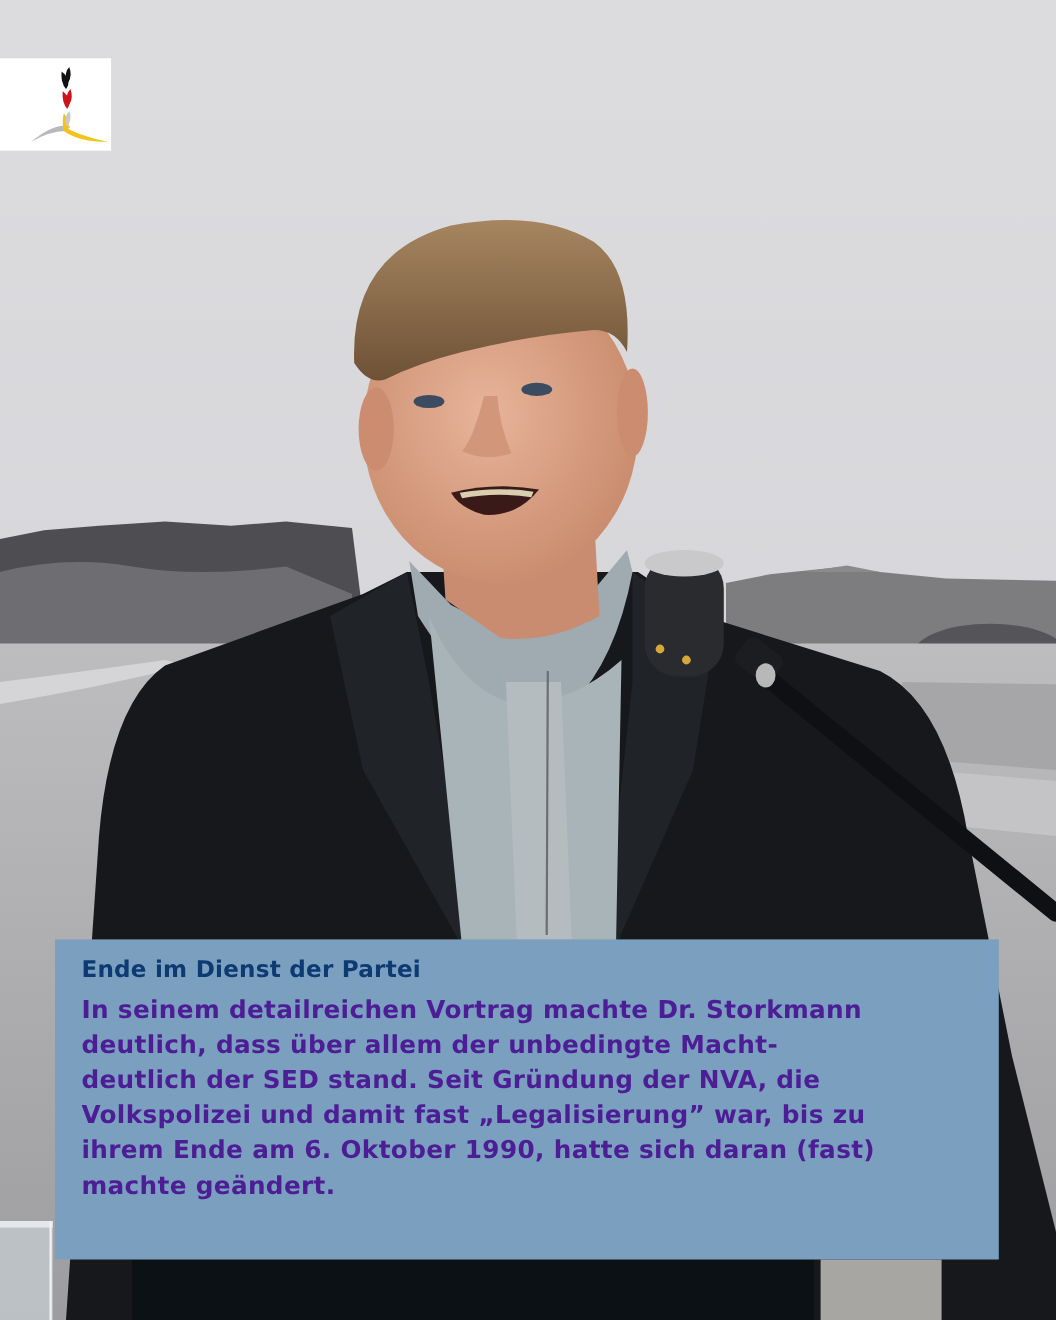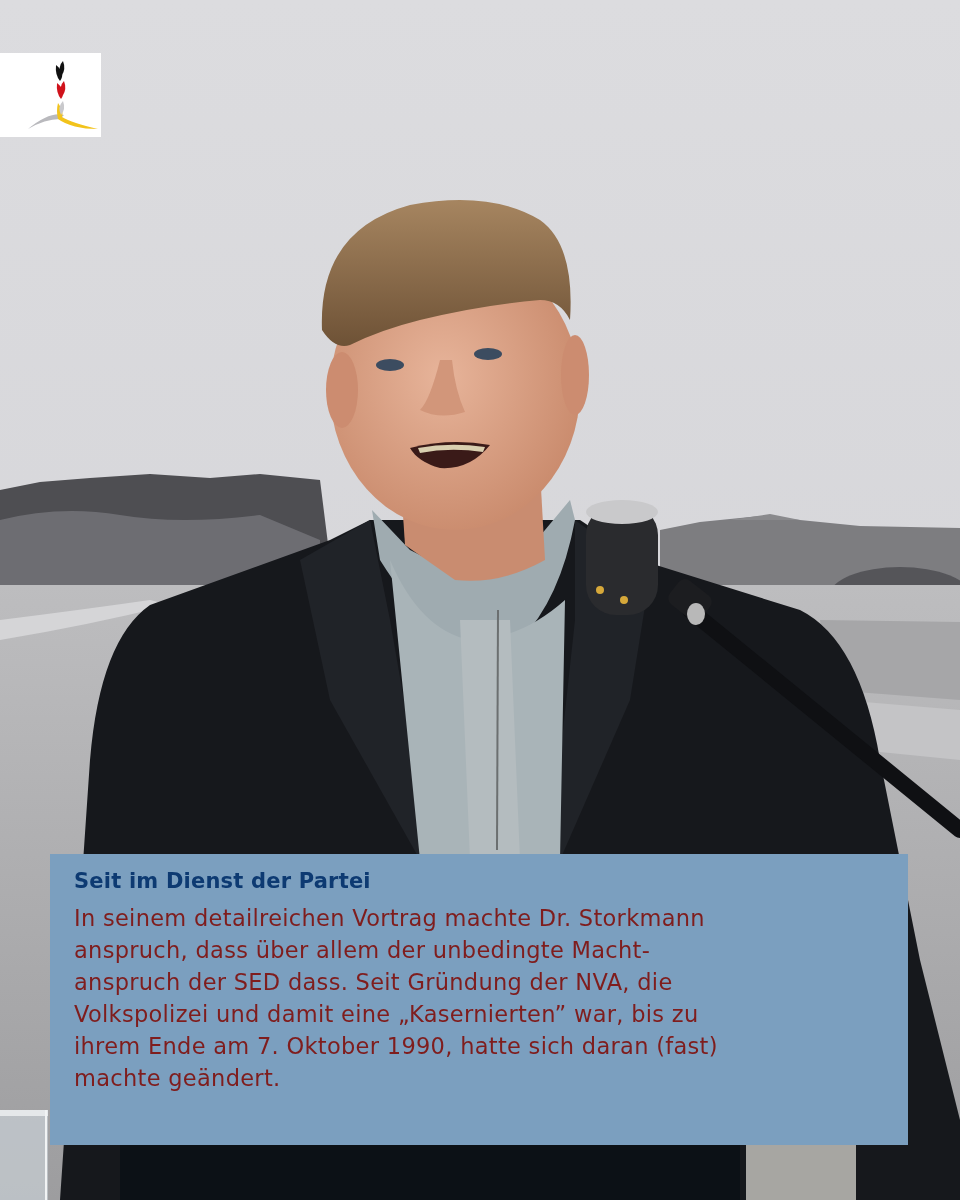"Seit im Dienst der Partei" h2.caption-title { text: Seit -> Ende }
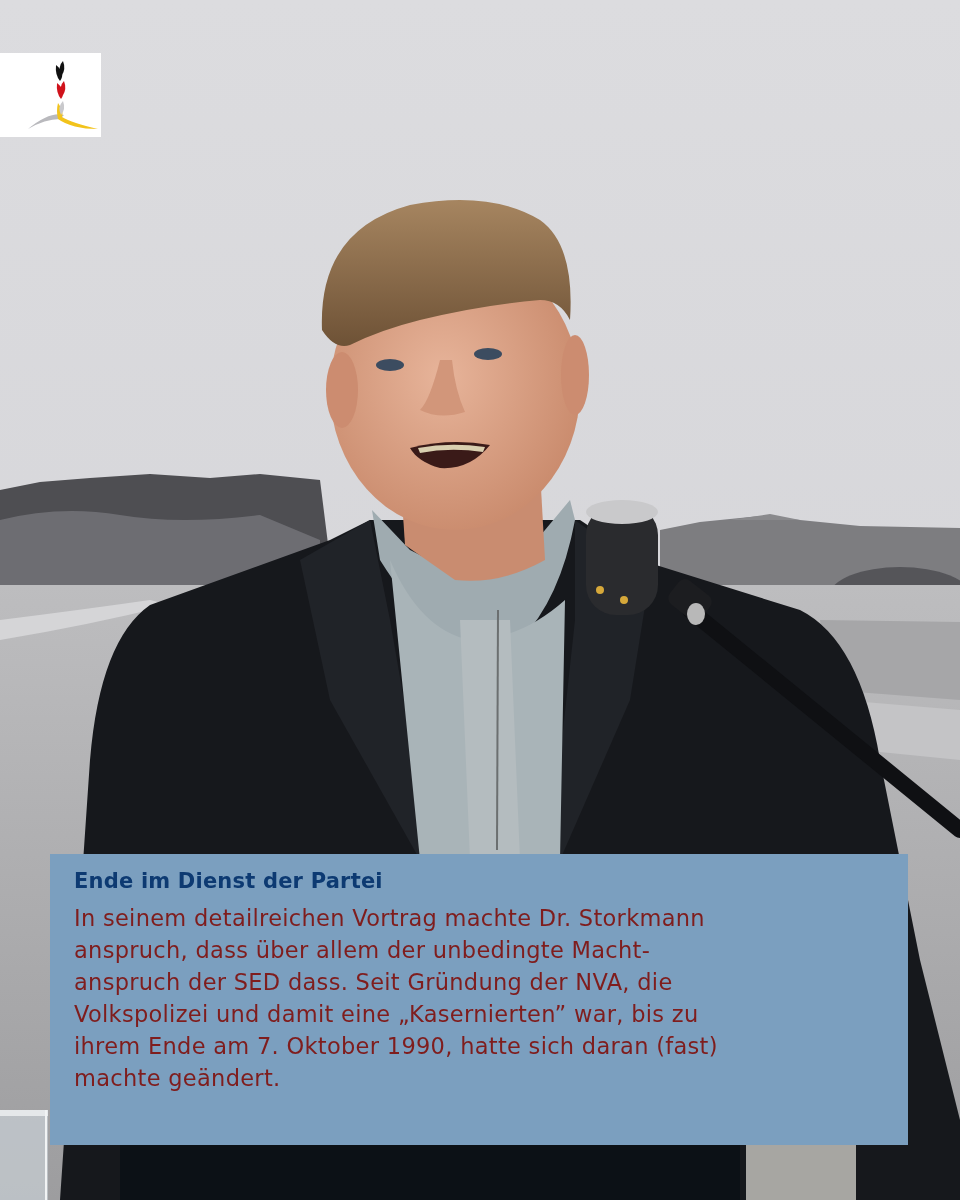"In seinem detailreichen Vortrag machte" .caption-body { color: #7f1d1d -> #4c1d95; font-weight: normal -> bold }
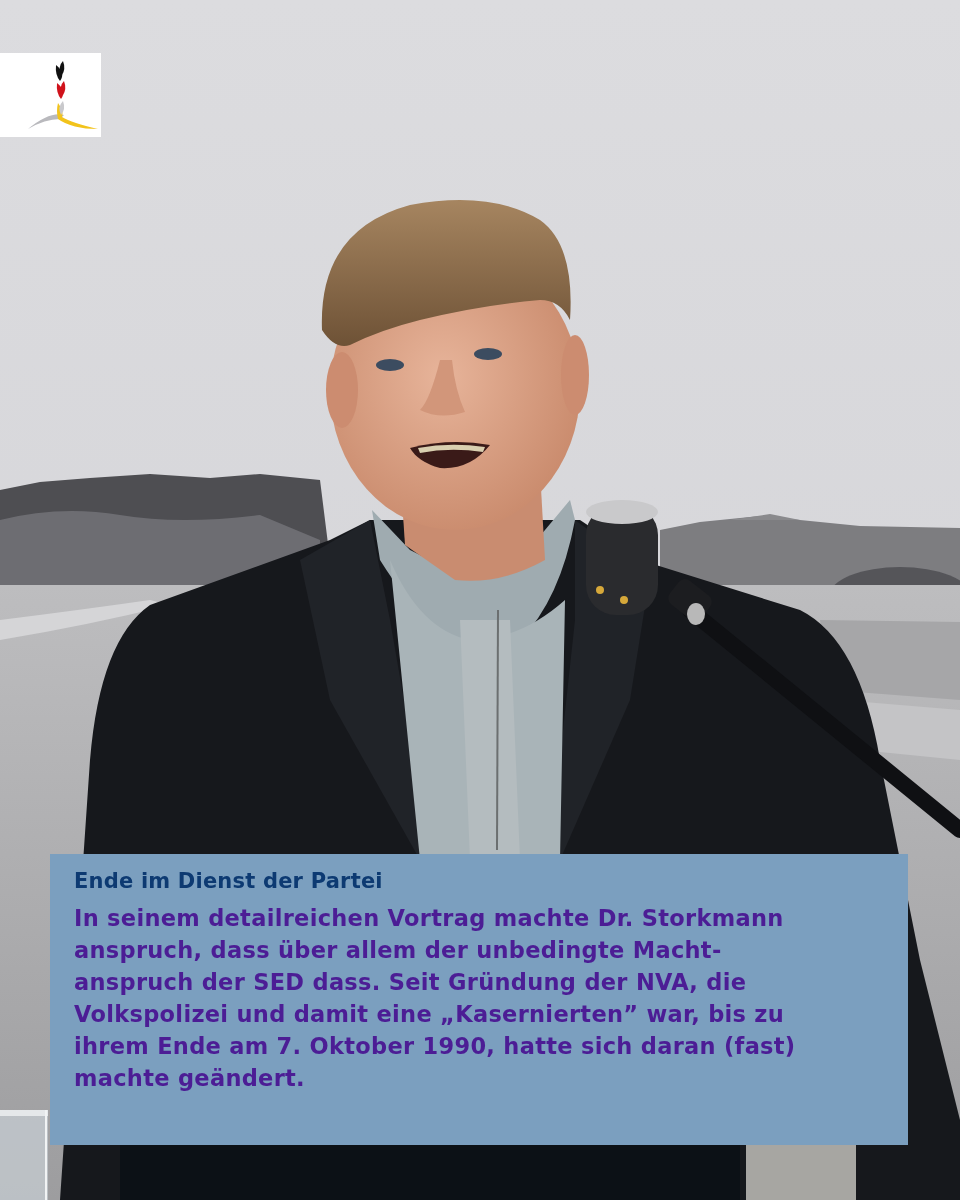"anspruch, dass über allem der" span.caption-line { text: anspruch -> deutlich }
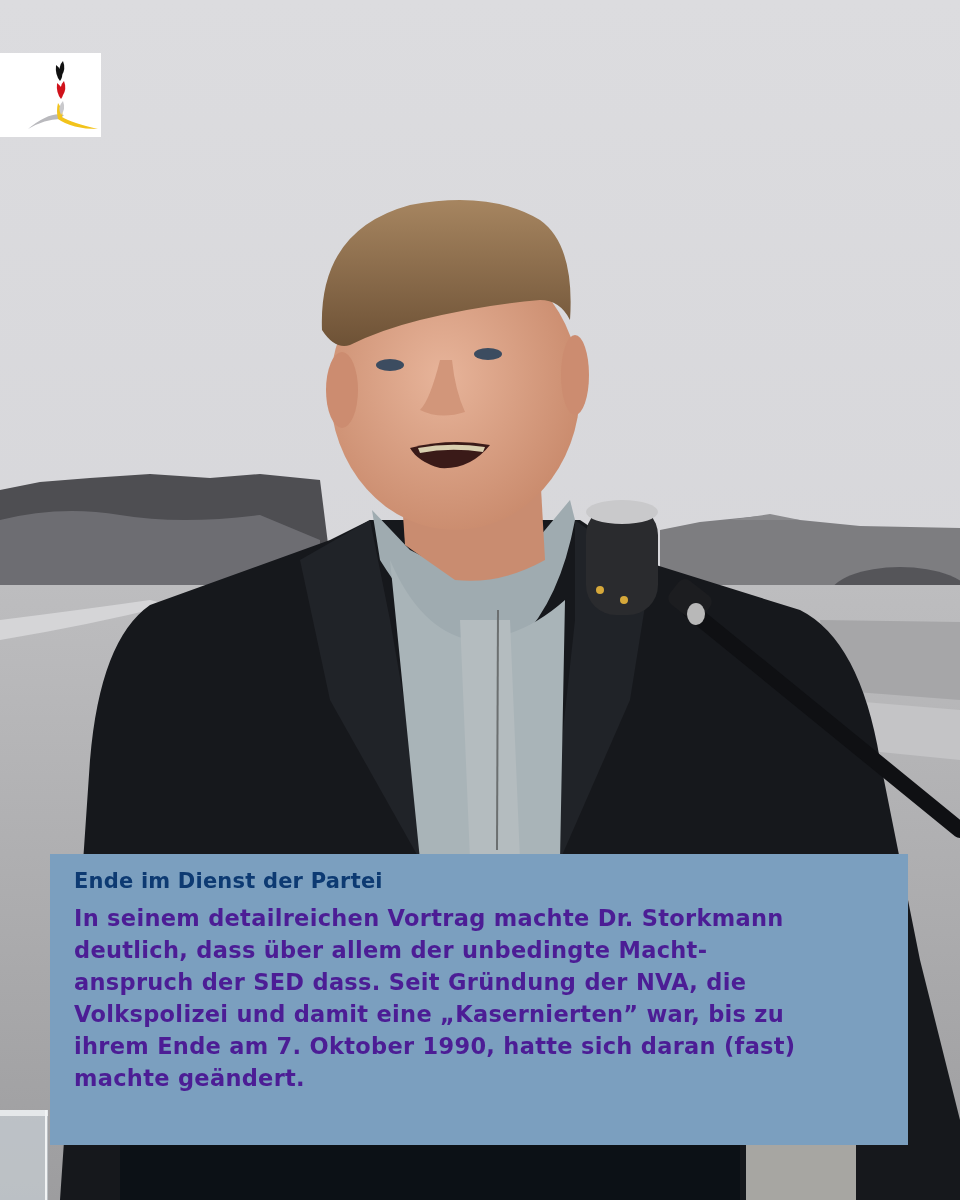"anspruch der SED dass. Seit" span.caption-line { text: anspruch der SED dass -> deutlich der SED stand }
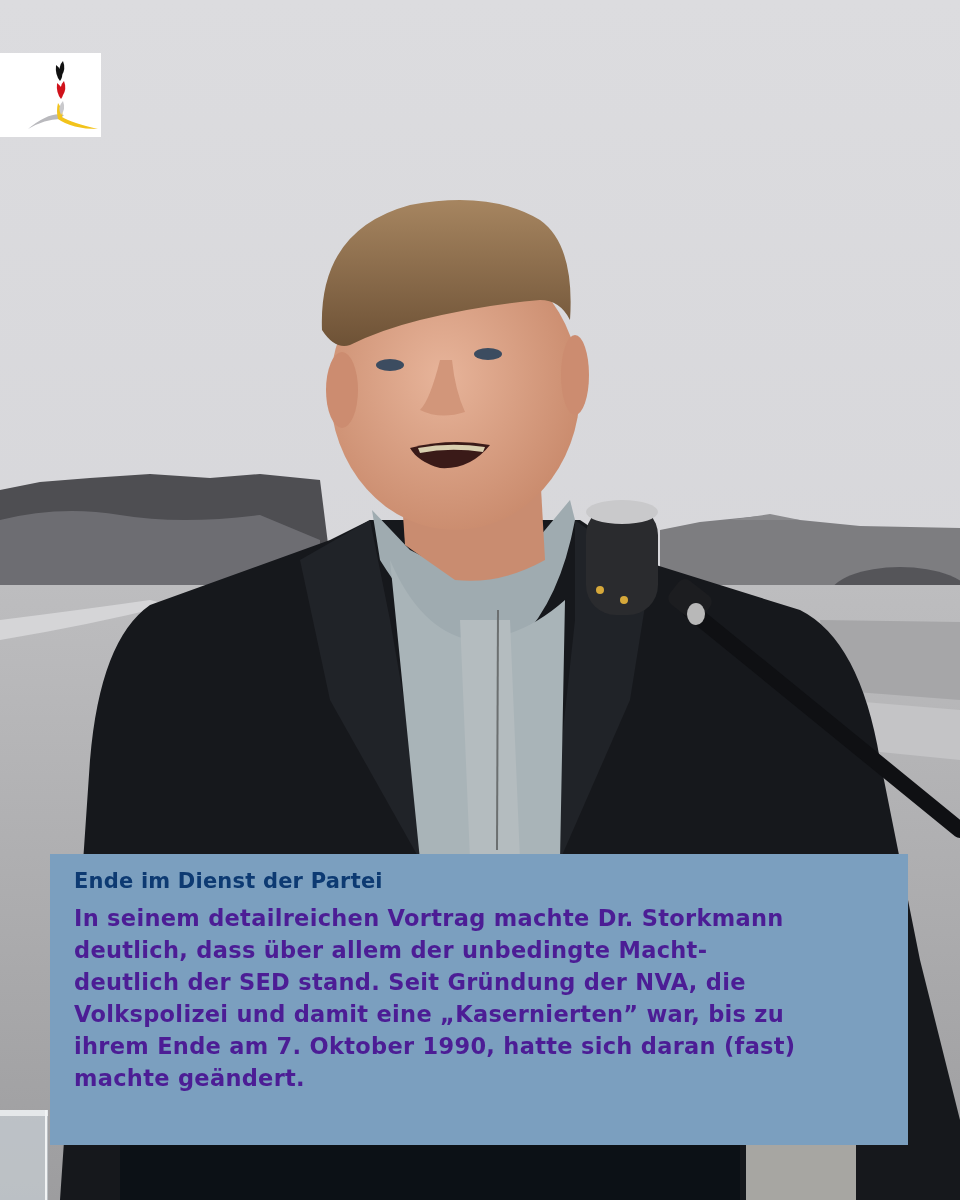"Volkspolizei und damit eine" span.caption-line { text: eine „Kasernierten -> fast „Legalisierung }
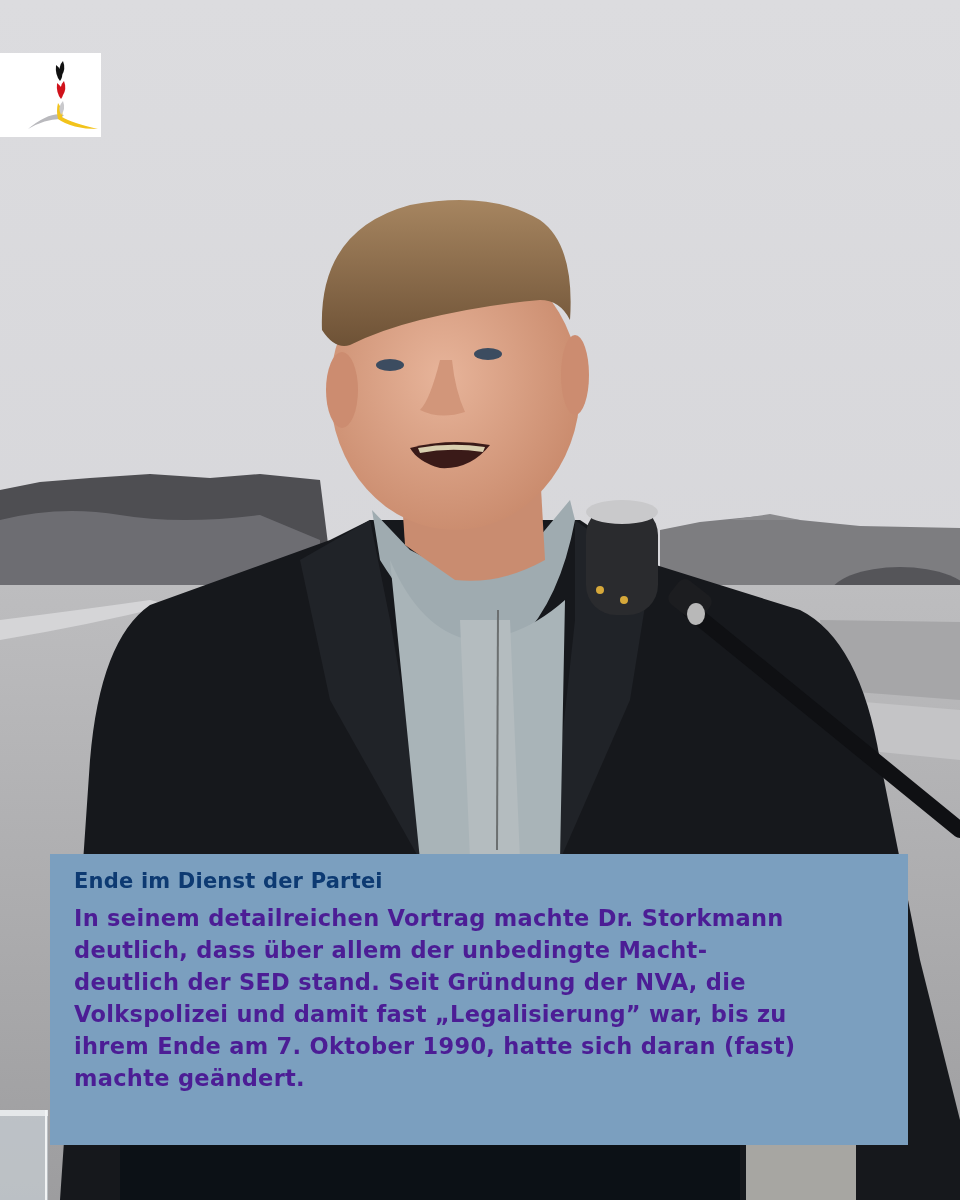"ihrem Ende am 7. Oktober" span.caption-line { text: 7 -> 6 }
